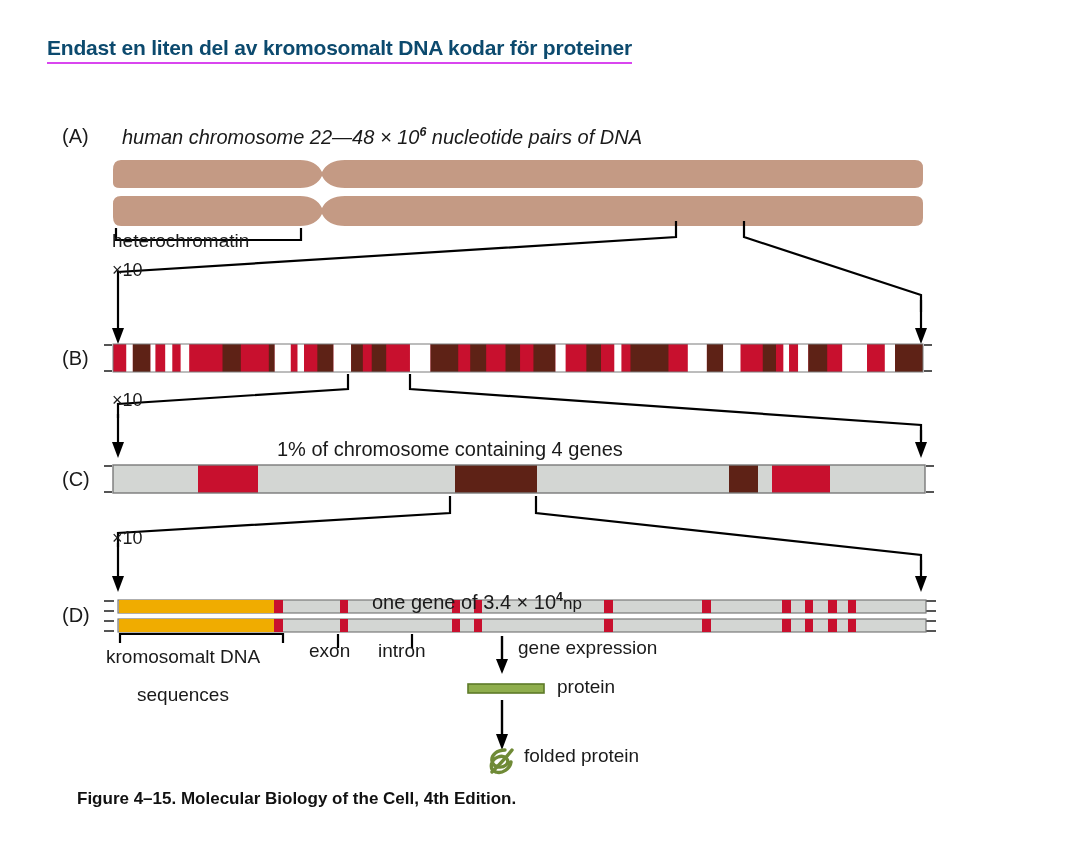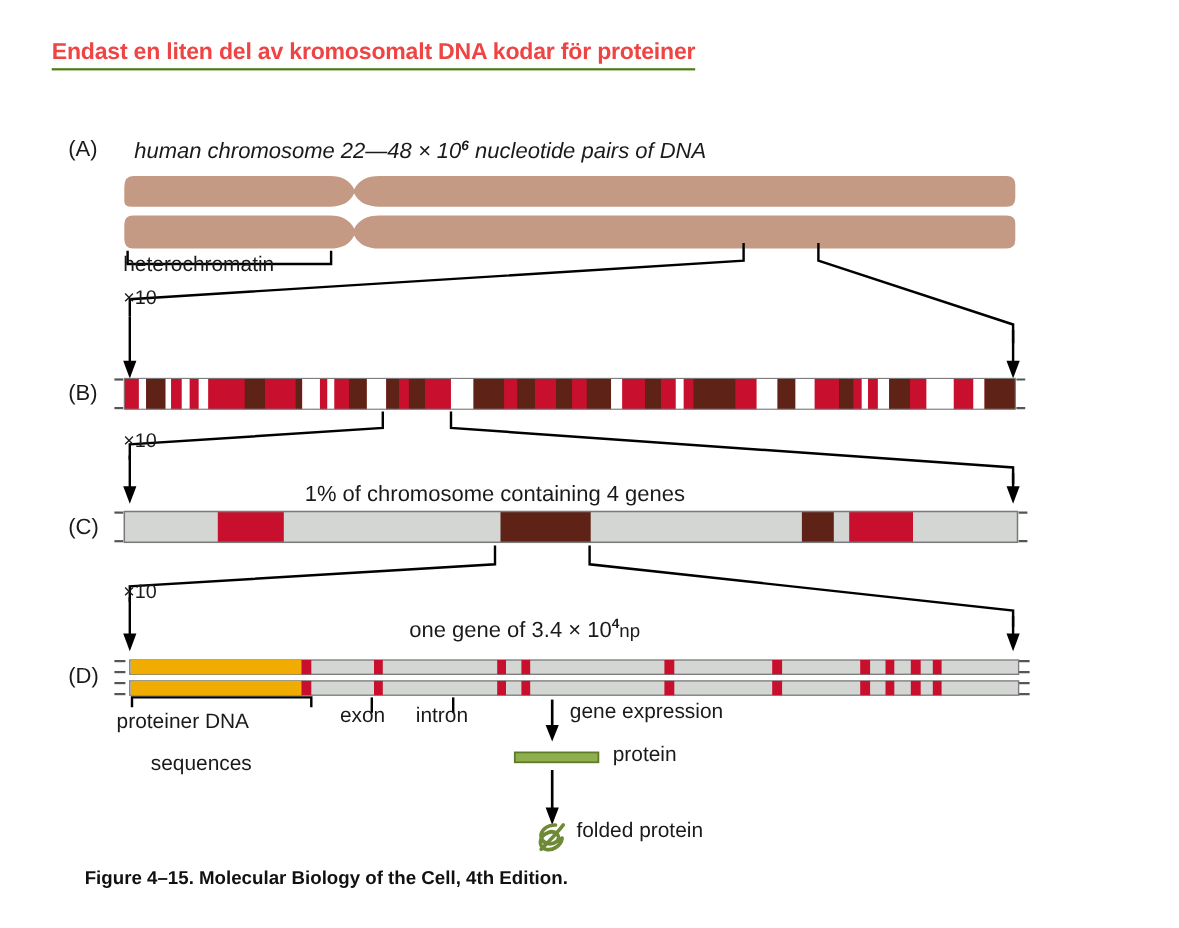"Endast en liten del av" .slide-title { border-bottom: 2px solid #4d7c0f -> 2px solid #d946ef; color: #ef4444 -> #0c4a6e }
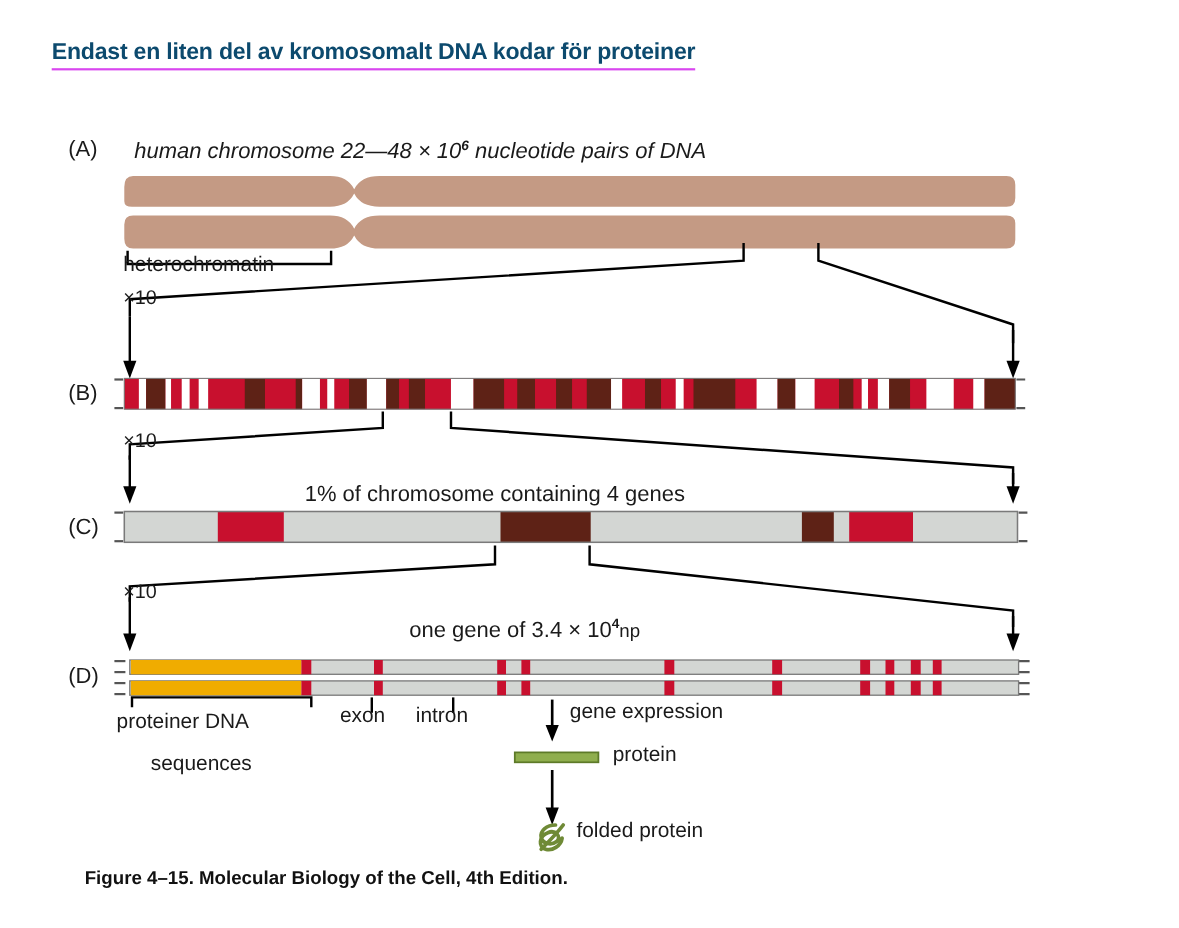"one gene of 3.4 ×" div.lbl { top: 560px -> 590px }
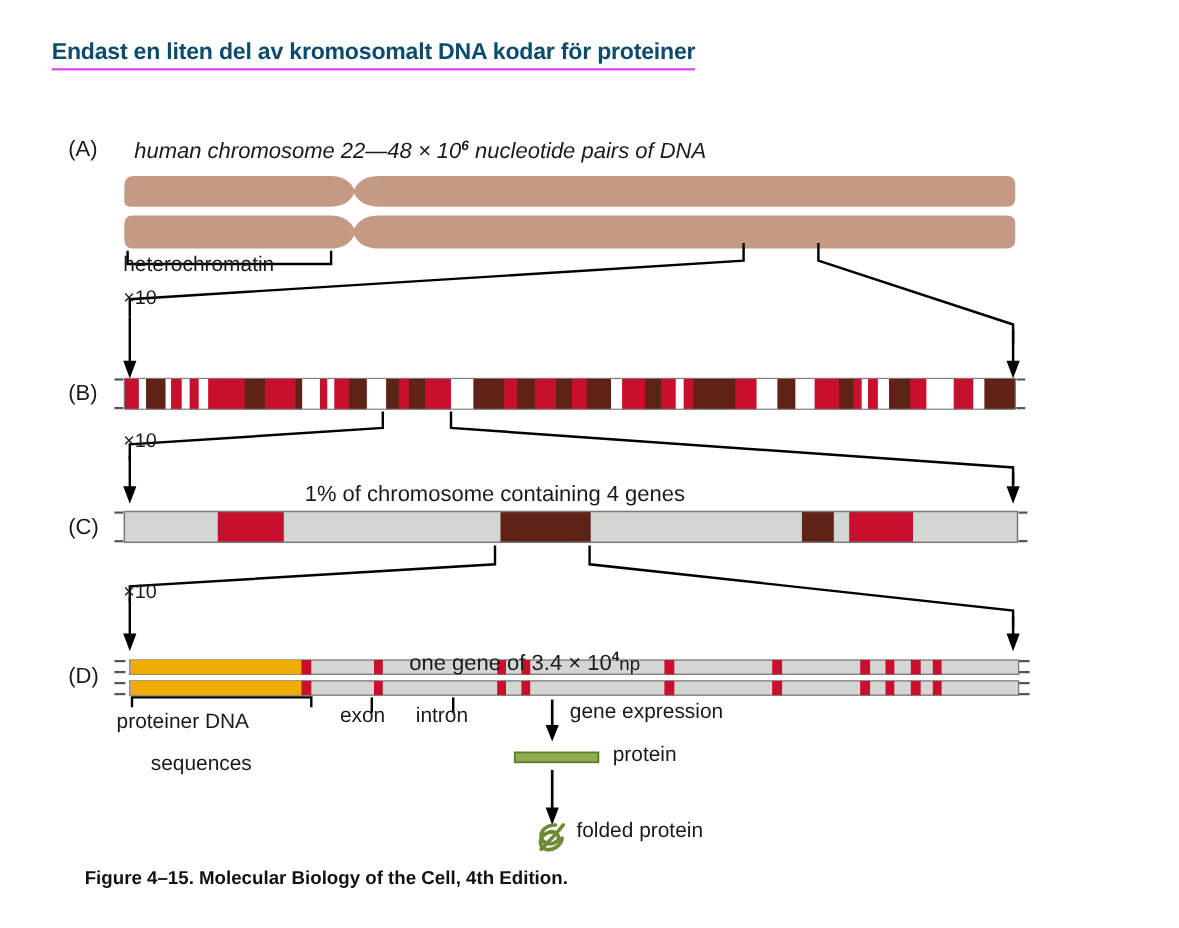"proteiner DNA" div.lbl { text: proteiner -> kromosomalt }
